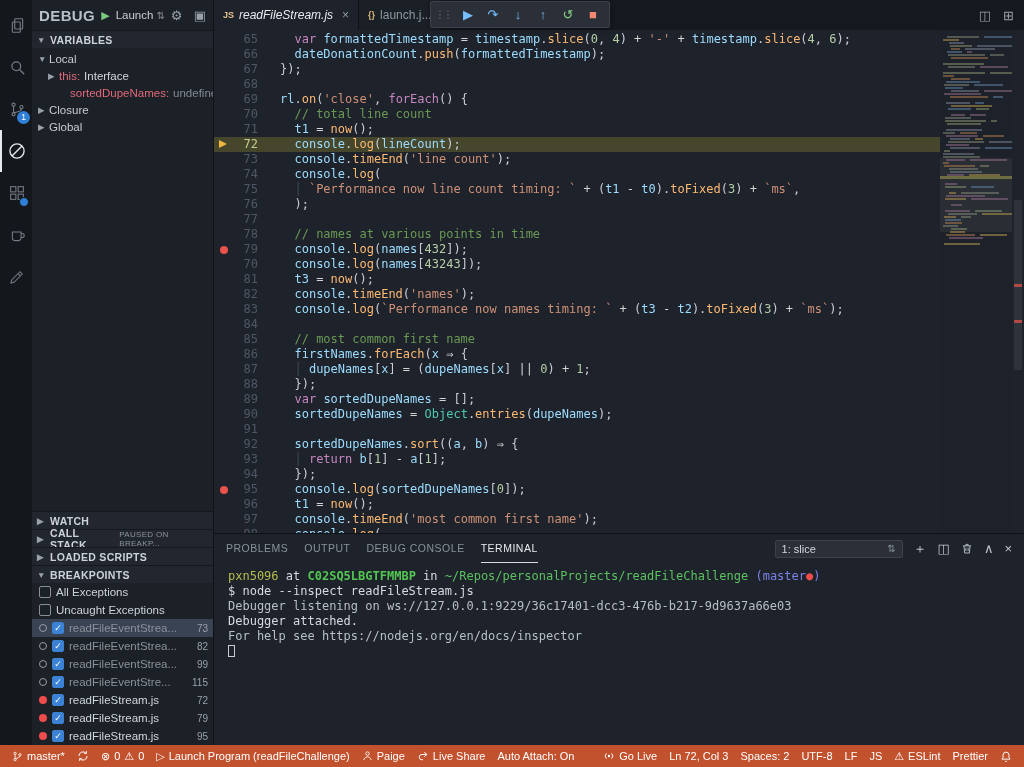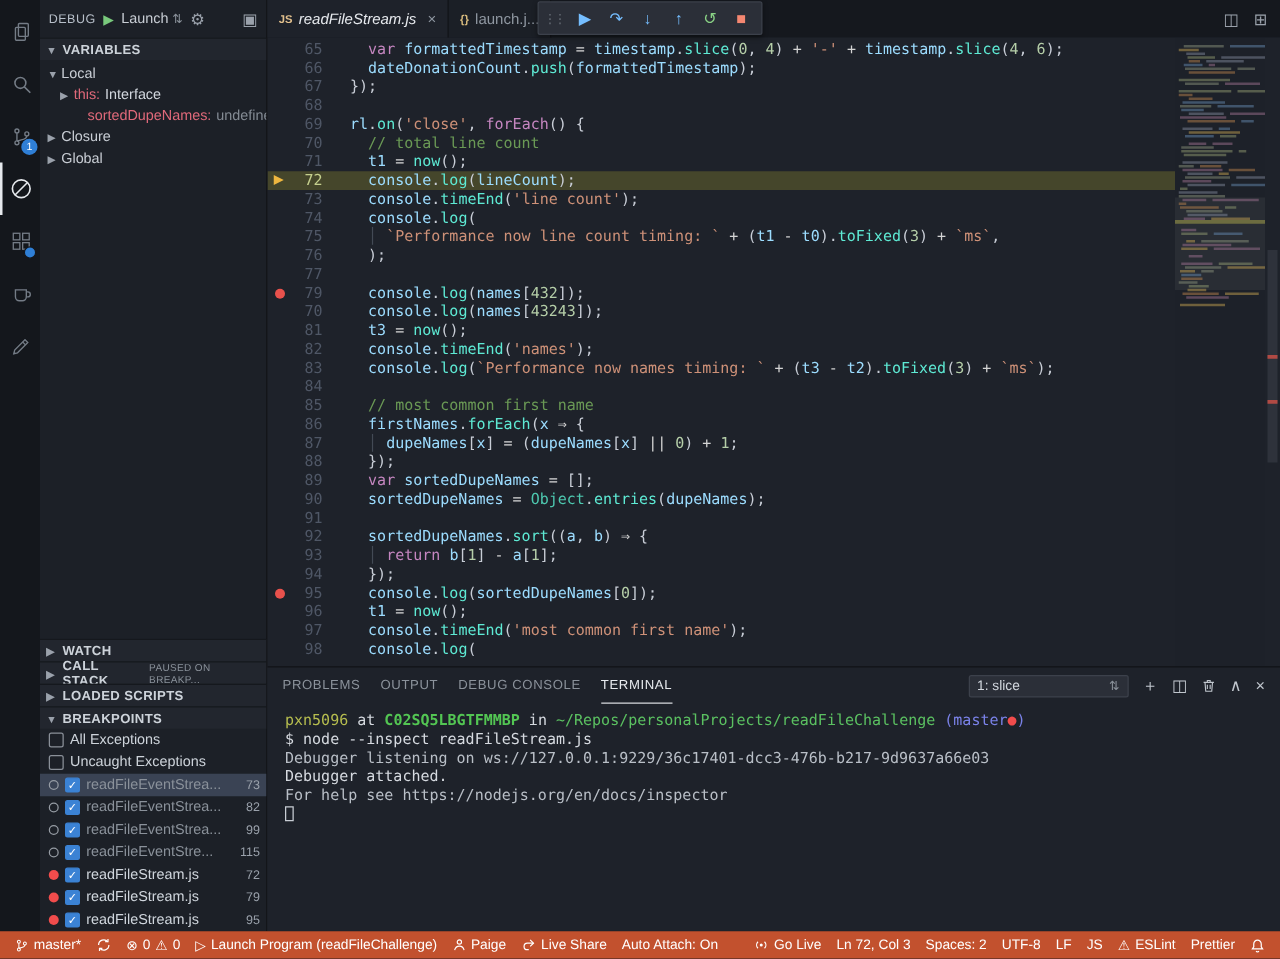"DEBUG" .sb-title { font-size: 10px -> 15px; font-weight: normal -> bold }
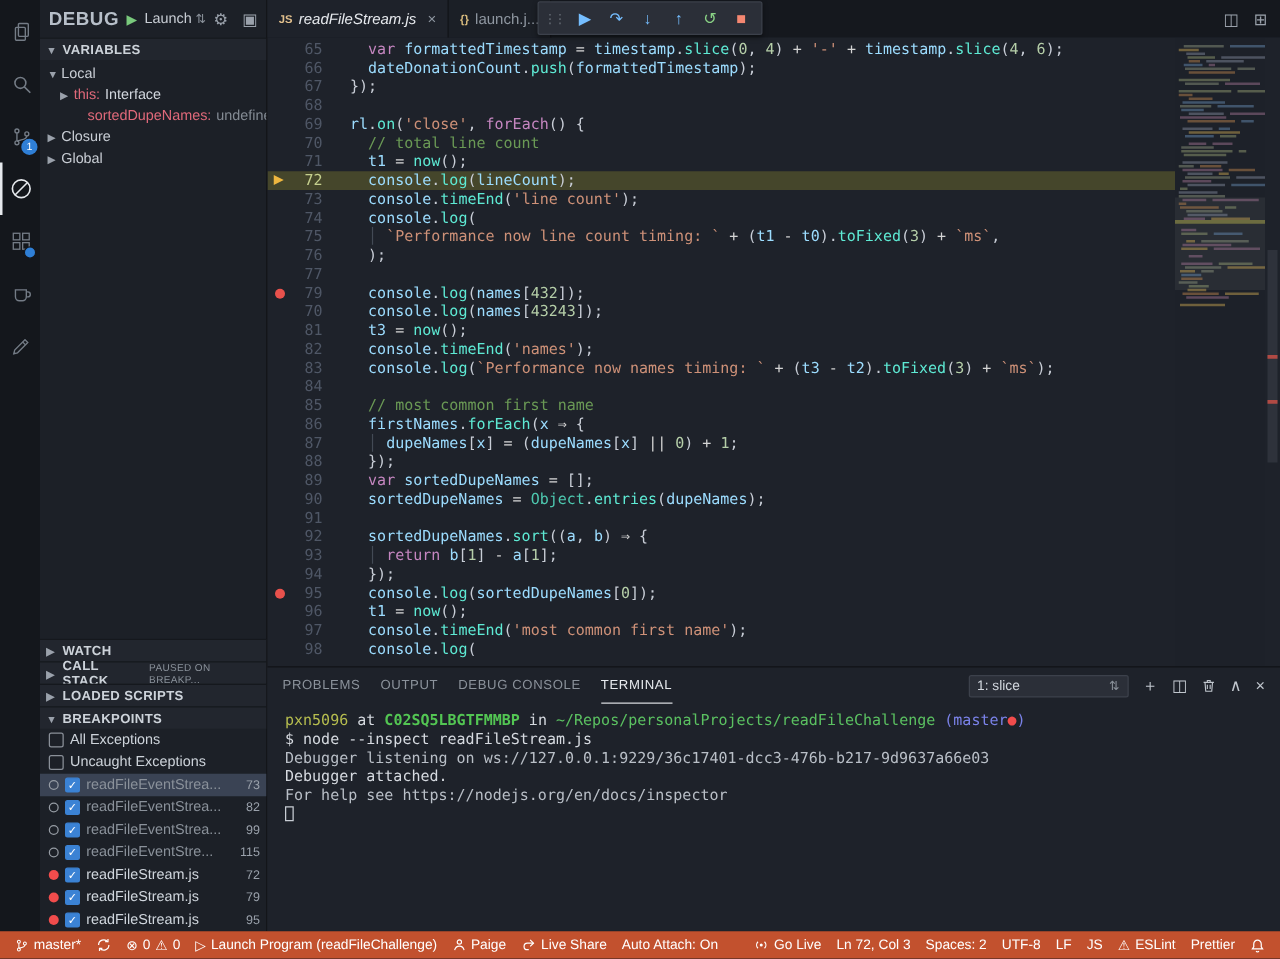"slice" .tk-fn { color: #5eead4 -> #fdba74 }
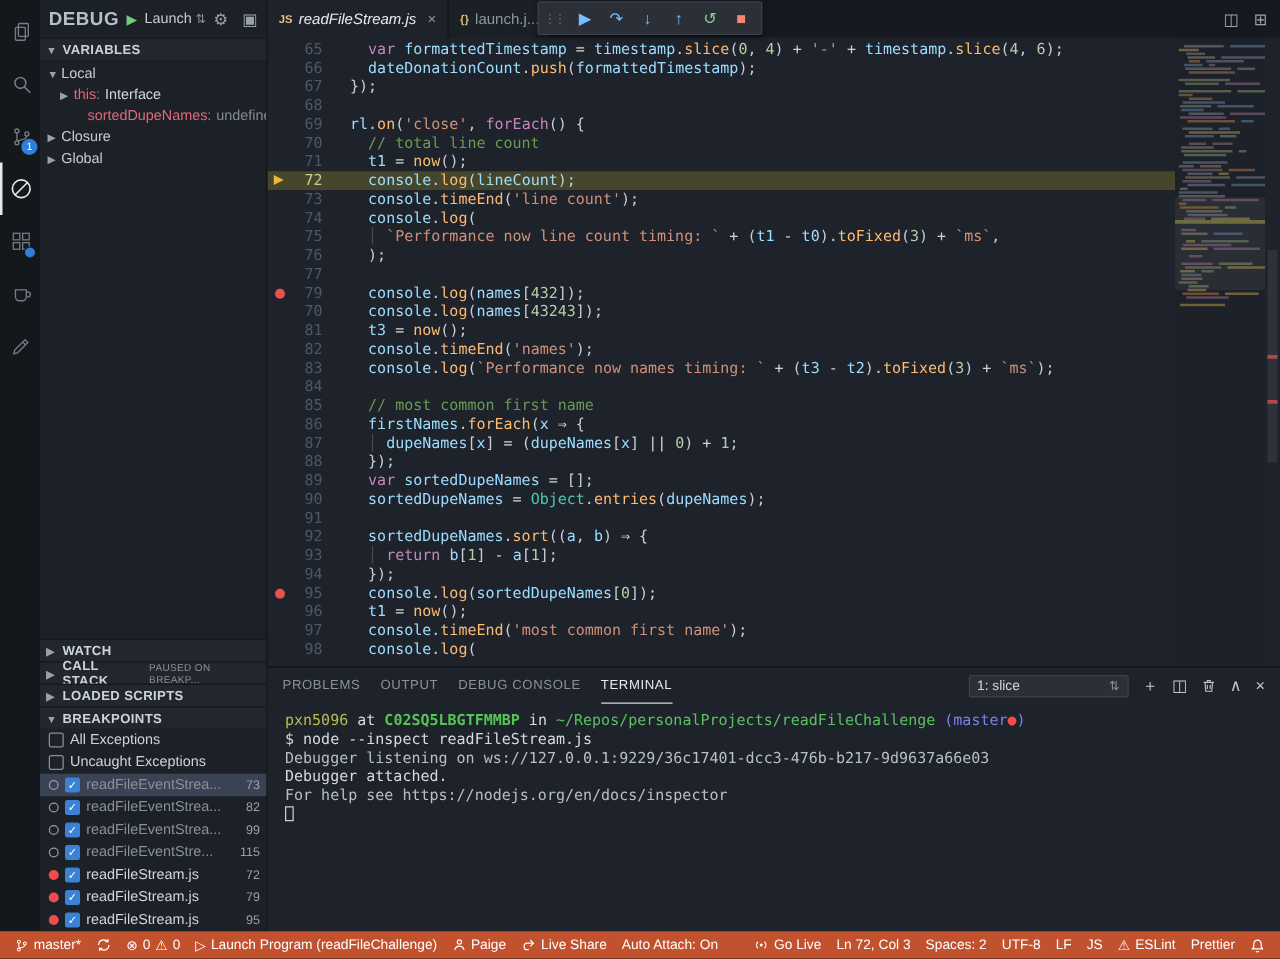"78" div.line-row { html: none -> <div><div><span>78</span></div><div><span> </span><span>// names at various points in time</span></div></div> }
